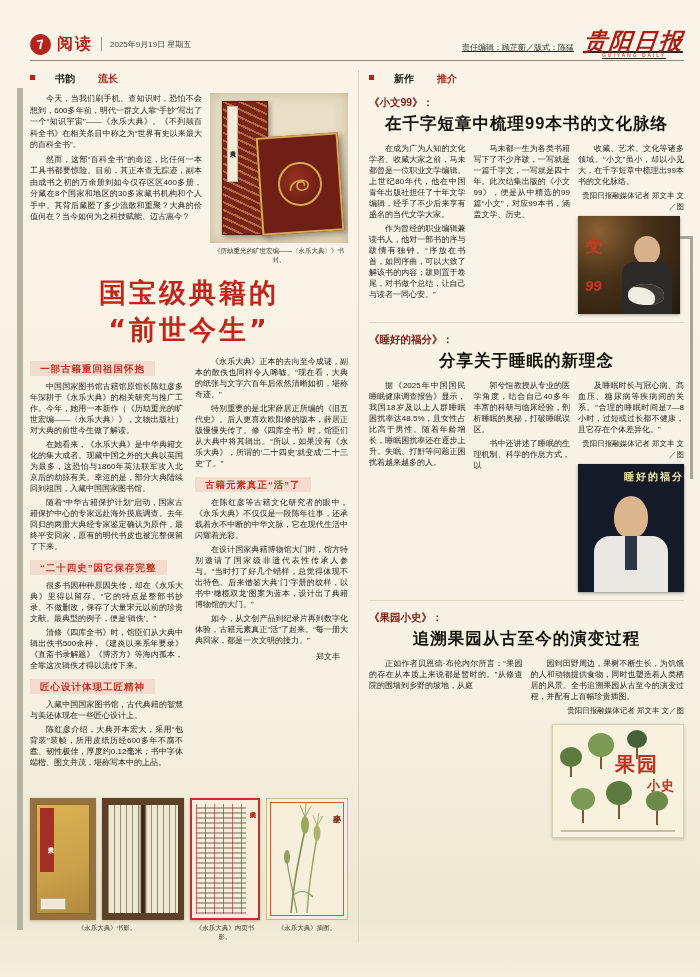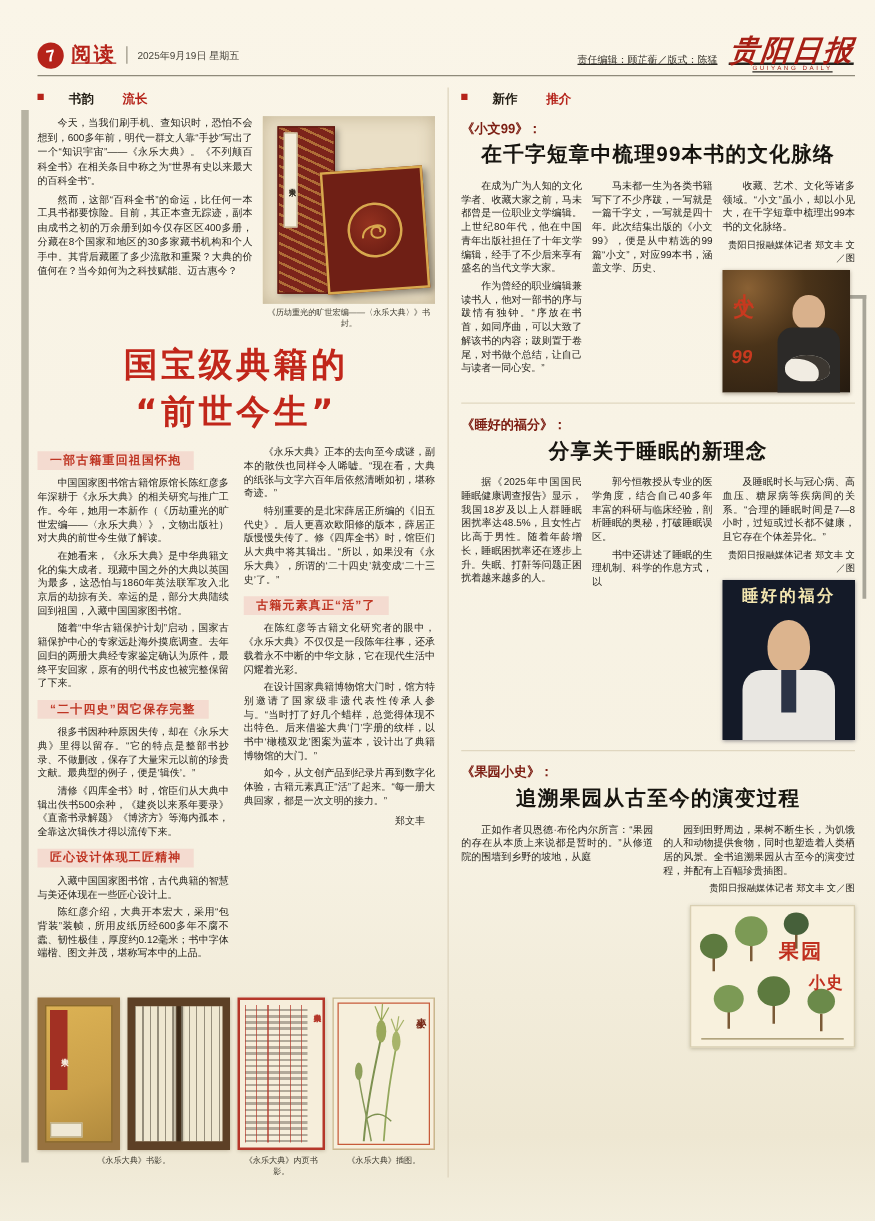"阅读" .secname { text-decoration: underline -> none }
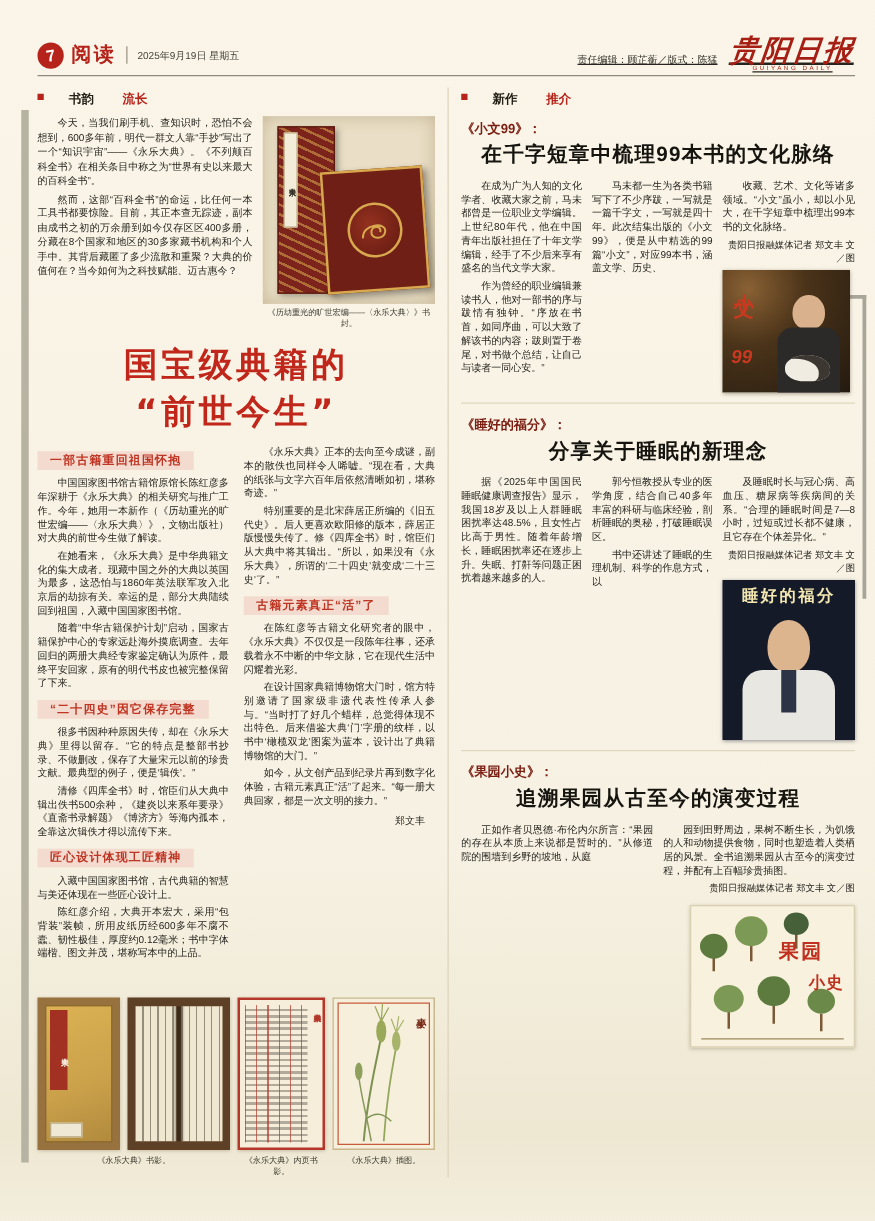"睡好的福分" .cb-title { font-size: 13px -> 10px; text-align: center -> right }
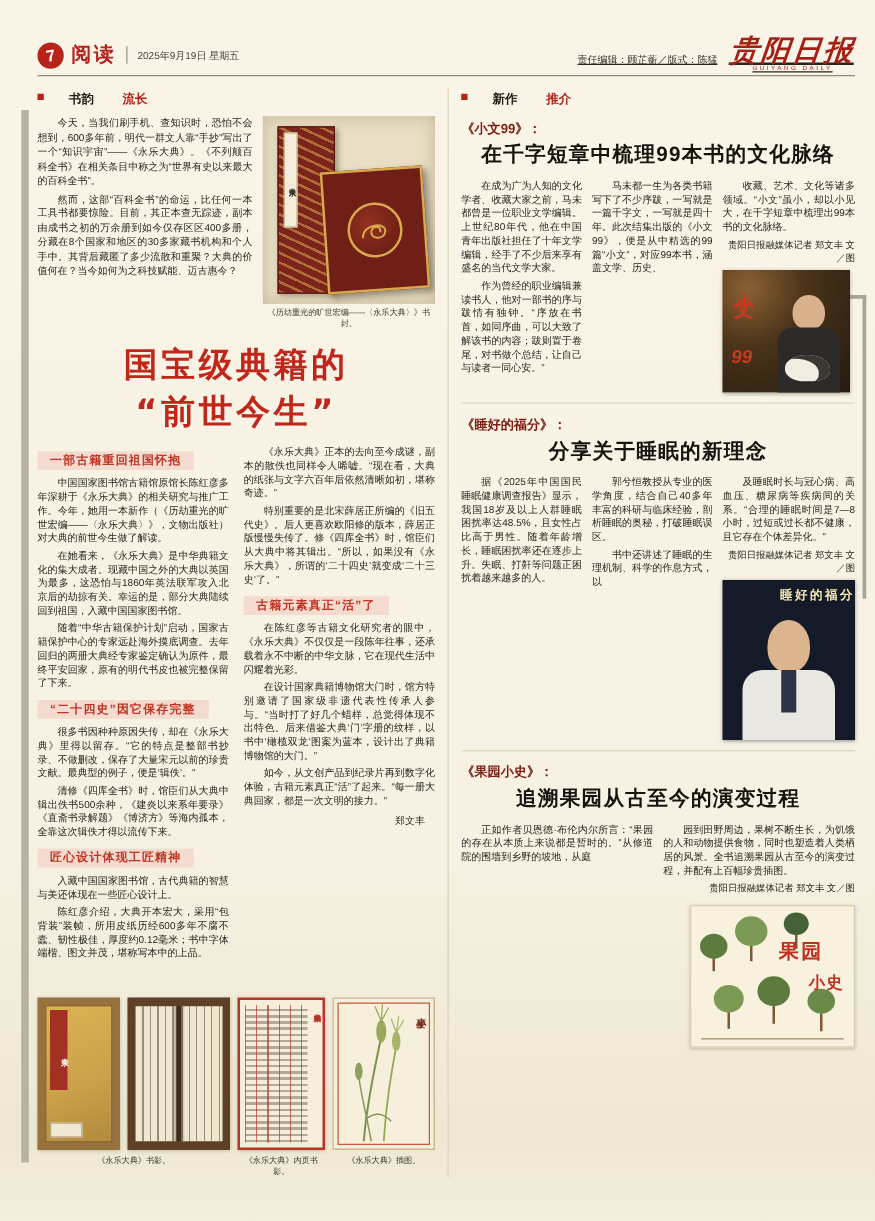"果园" .cc-t1 { font-size: 16px -> 20px }
